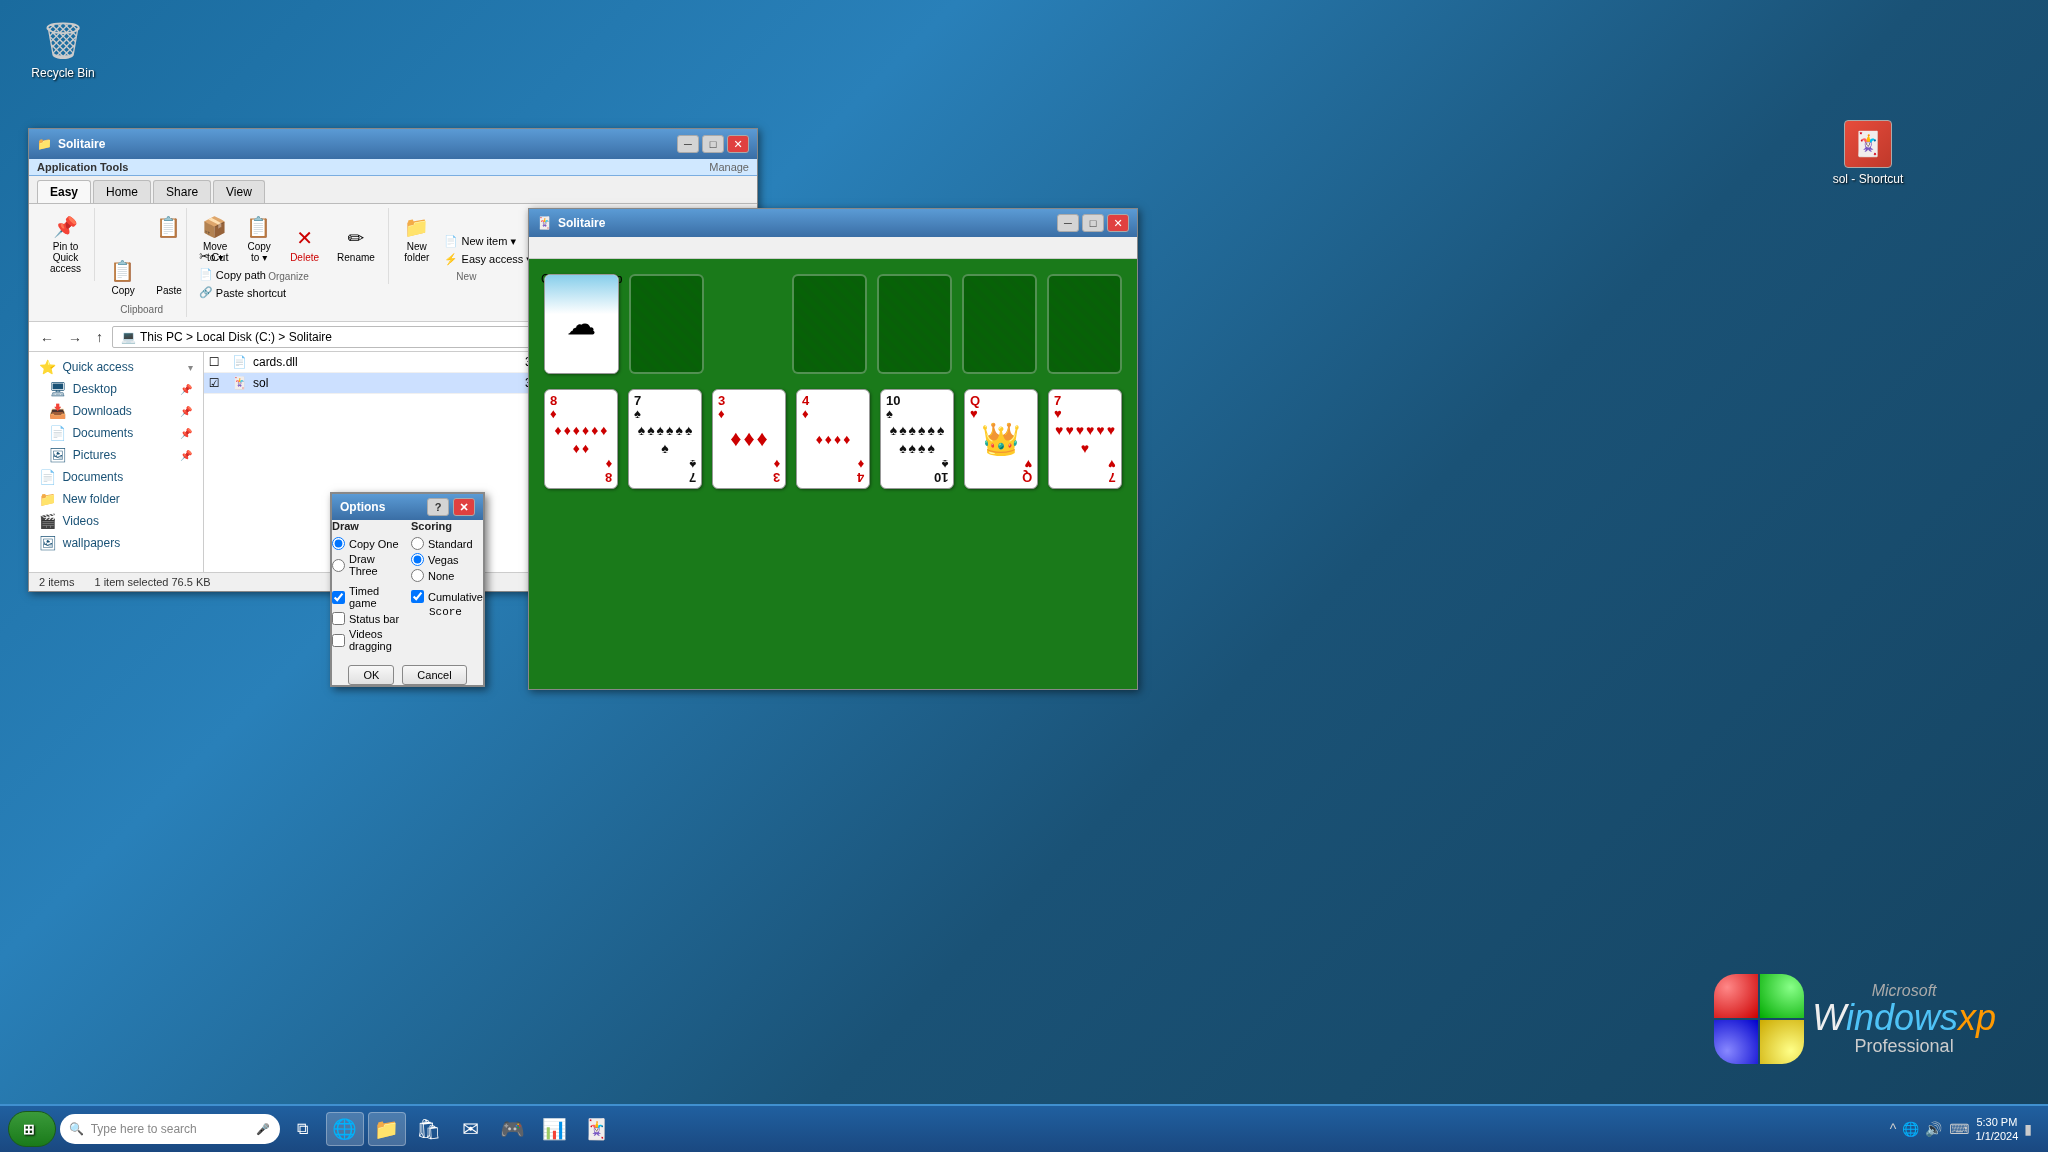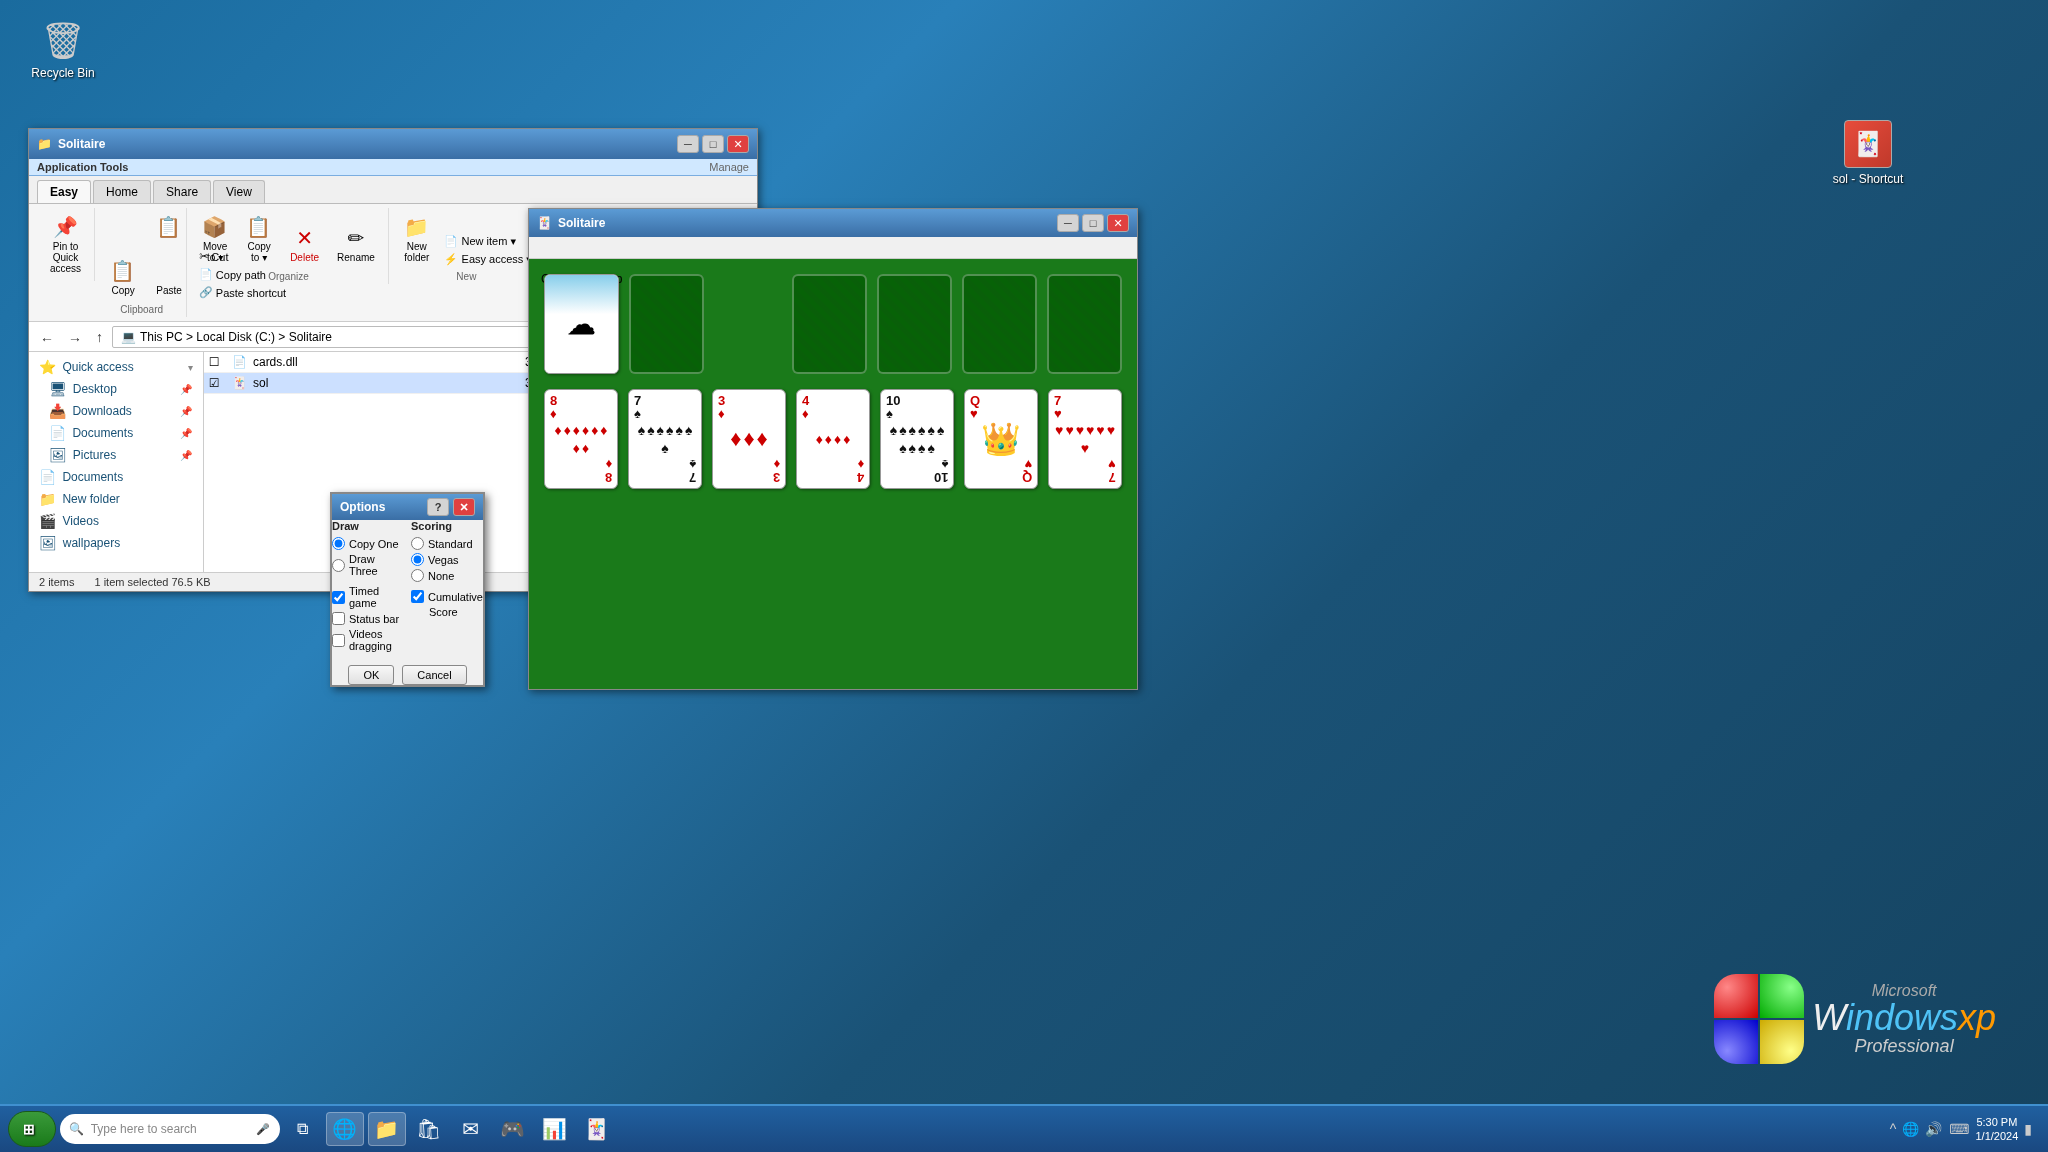"Score" div { font-family: none -> Liberation Mono, monospace }
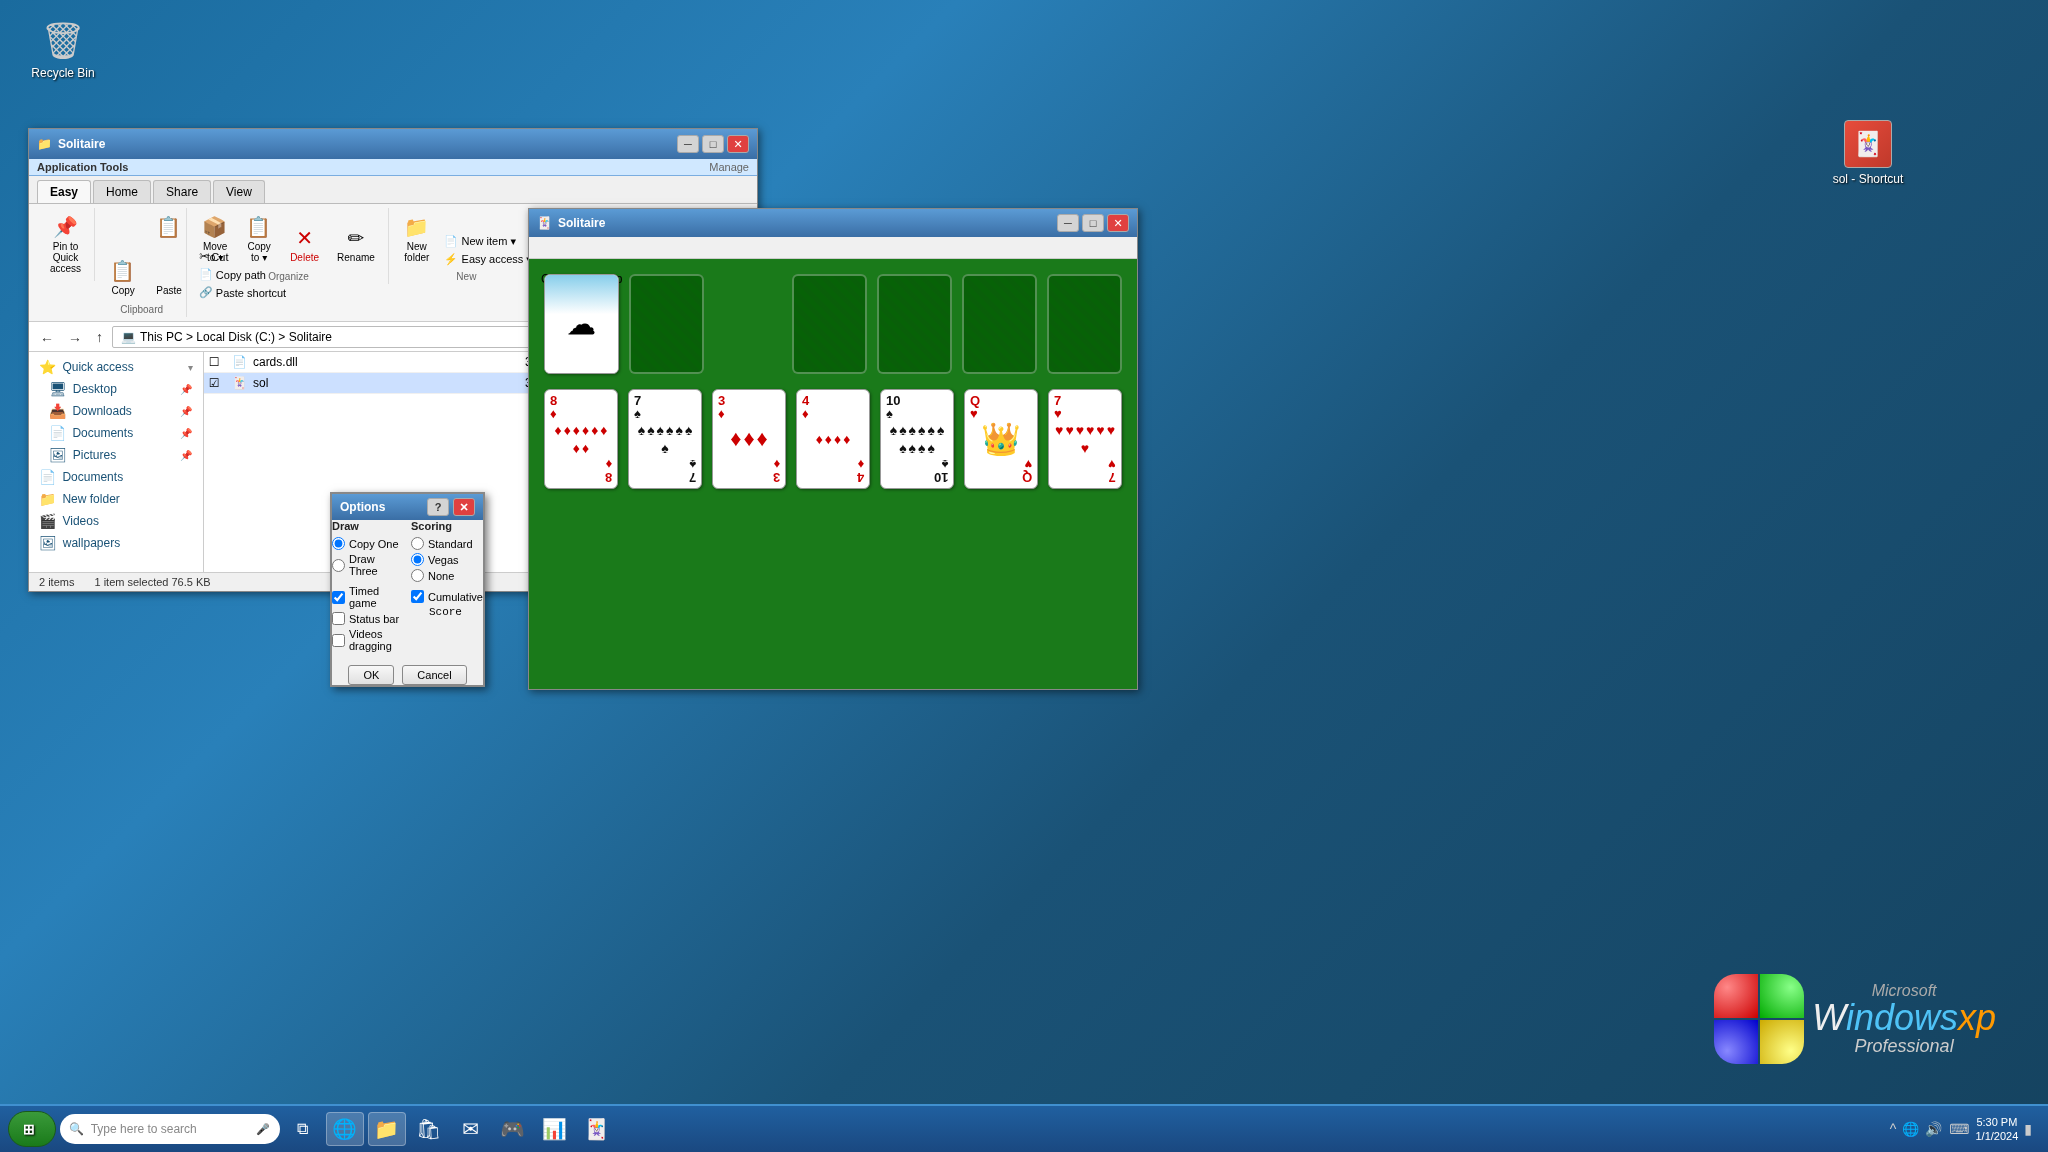"Professional" div { font-style: italic -> none }
